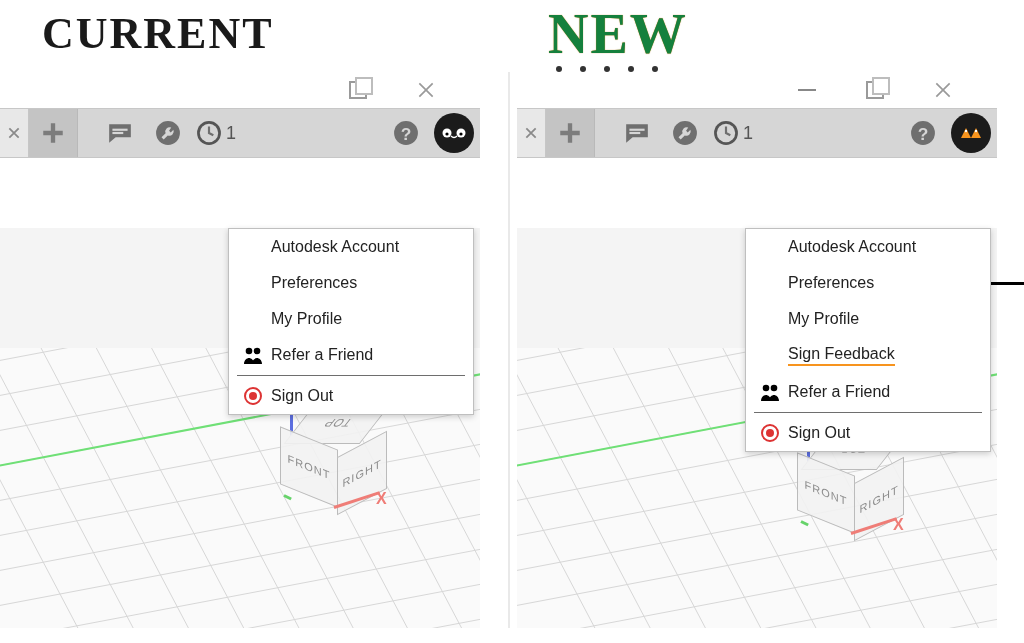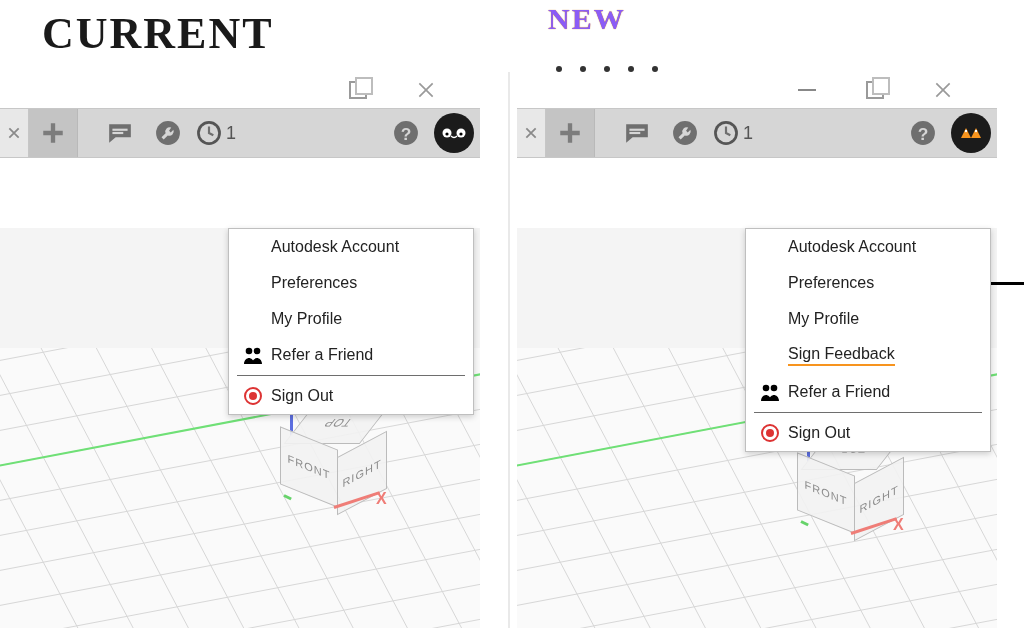"NEW" .hand.new { color: #8b5cf6 -> #15803d; font-size: 30px -> 56px }
